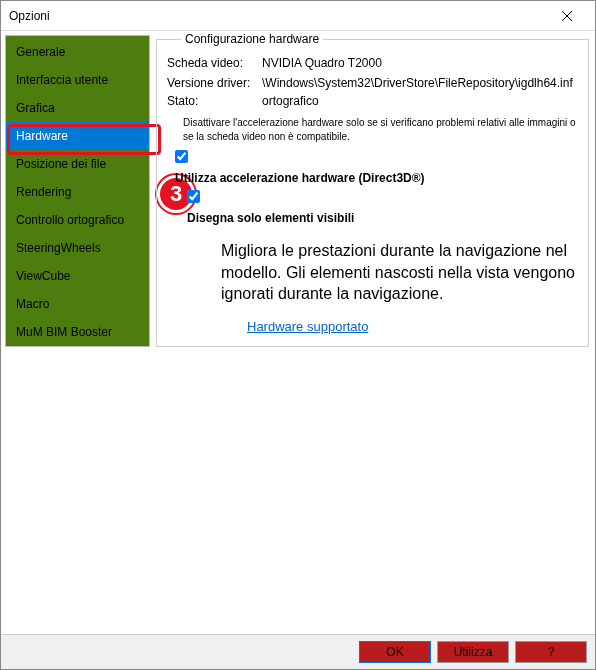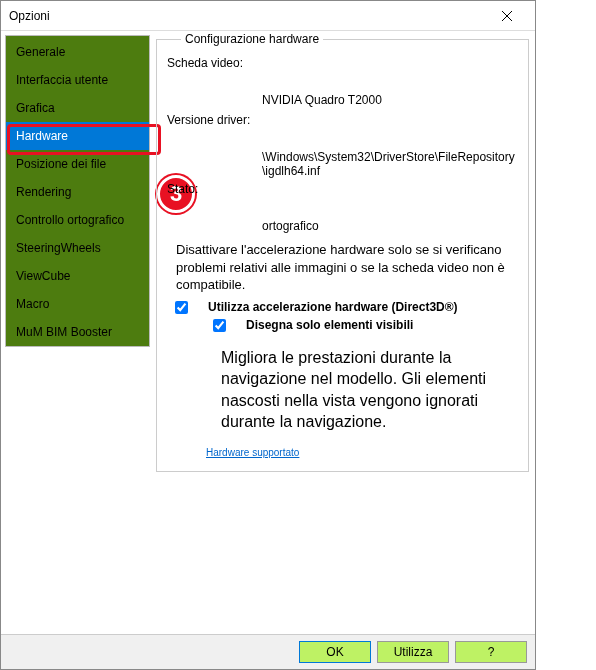"Opzioni" .window { width: 536px -> 596px }
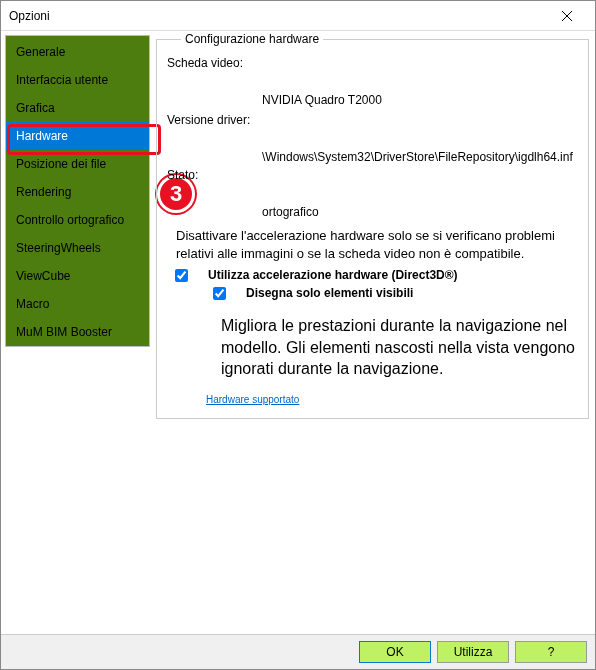"NVIDIA Quadro T2000" .info-value { margin-top: 37px -> none }
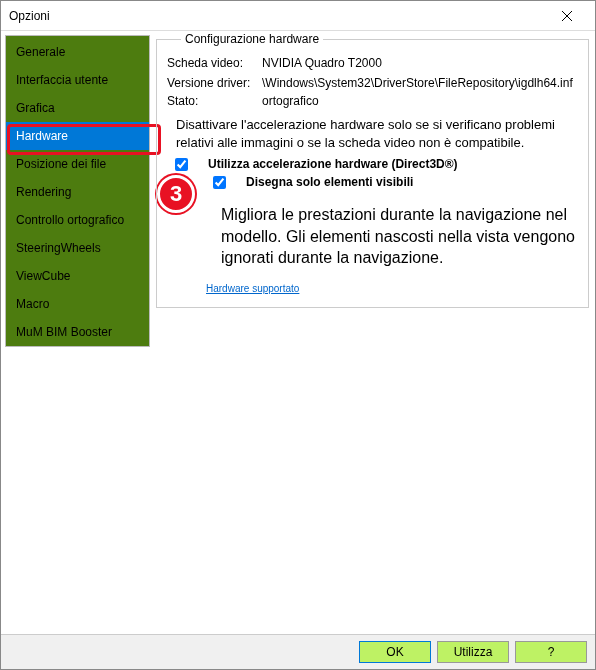"Disattivare l'accelerazione hardware" .desc-text { font-size: 13px -> 10px; margin: 8px 0 6px 9px -> 8px 0 6px 16px }
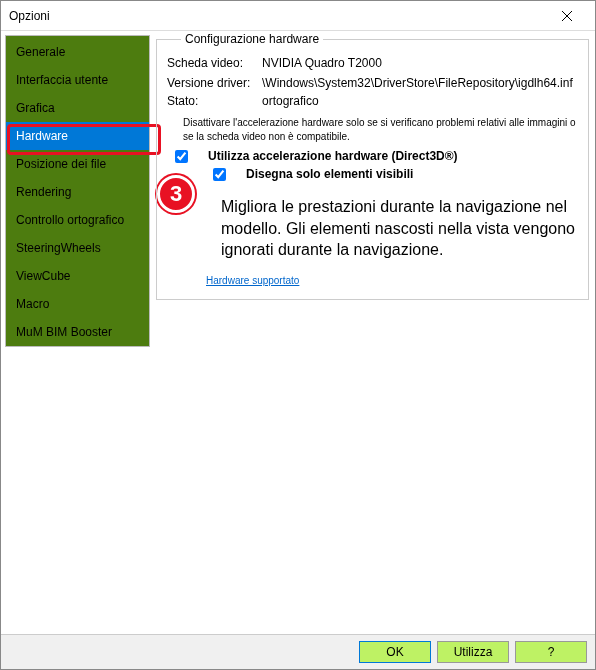"Utilizza accelerazione hardware" .checkbox-row { flex-direction: none -> column; gap: 20px -> 8px }
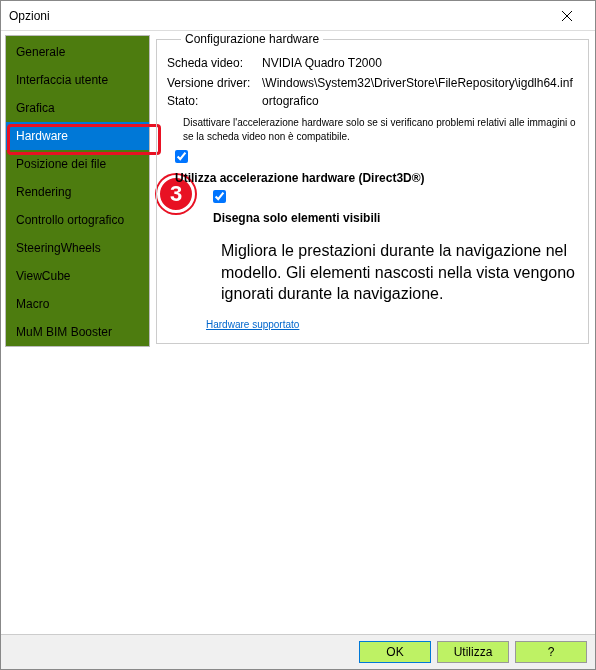"Disegna solo elementi visibili" .checkbox-row.indent { margin-left: 46px -> 20px }
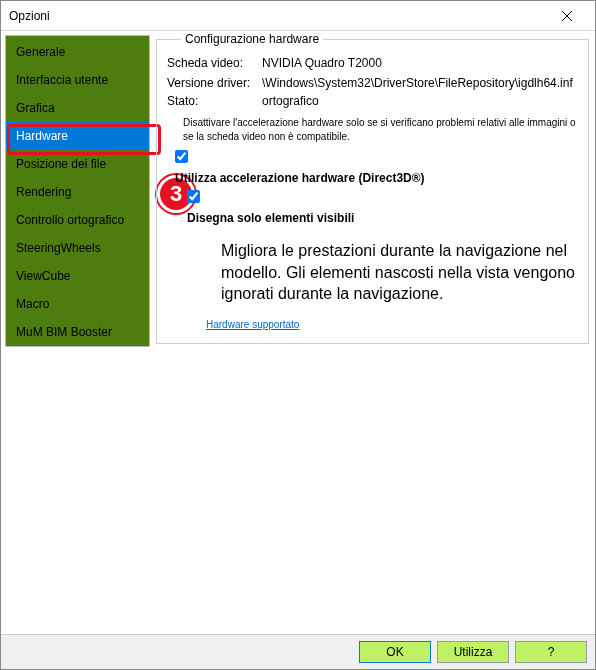"Hardware supportato" .link { font-size: 10px -> 13px; margin-left: 39px -> 80px }
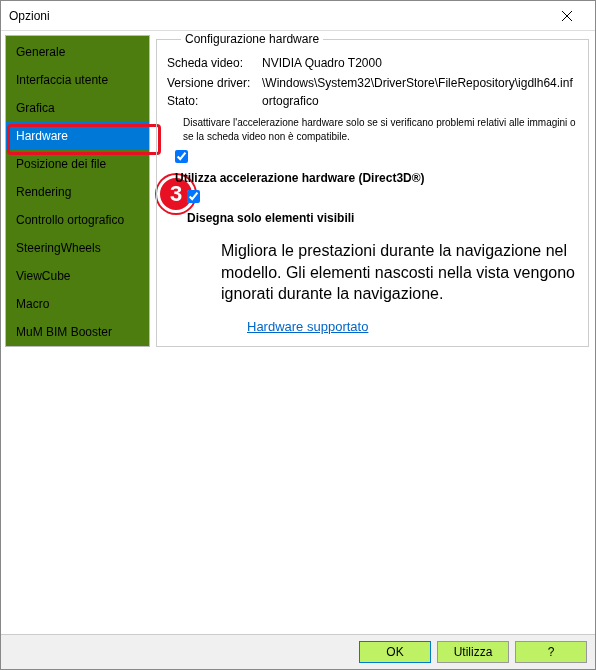"OK" .btn { background: #bef264 -> #b91c1c }
